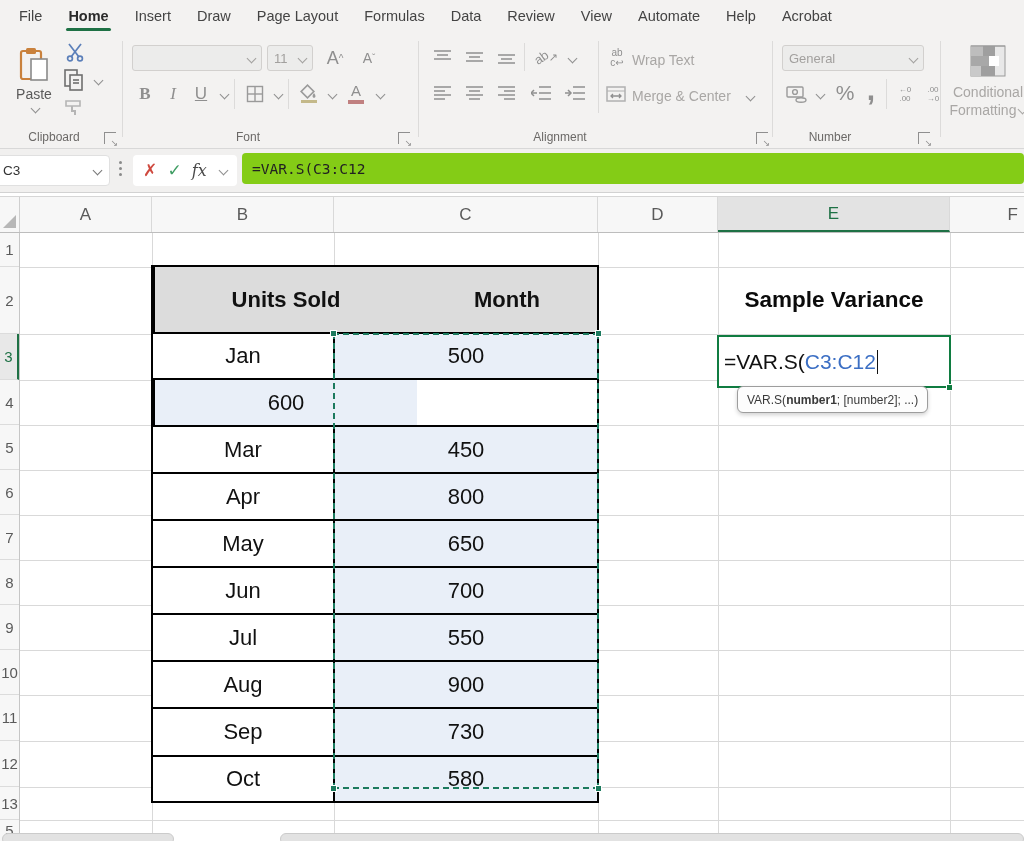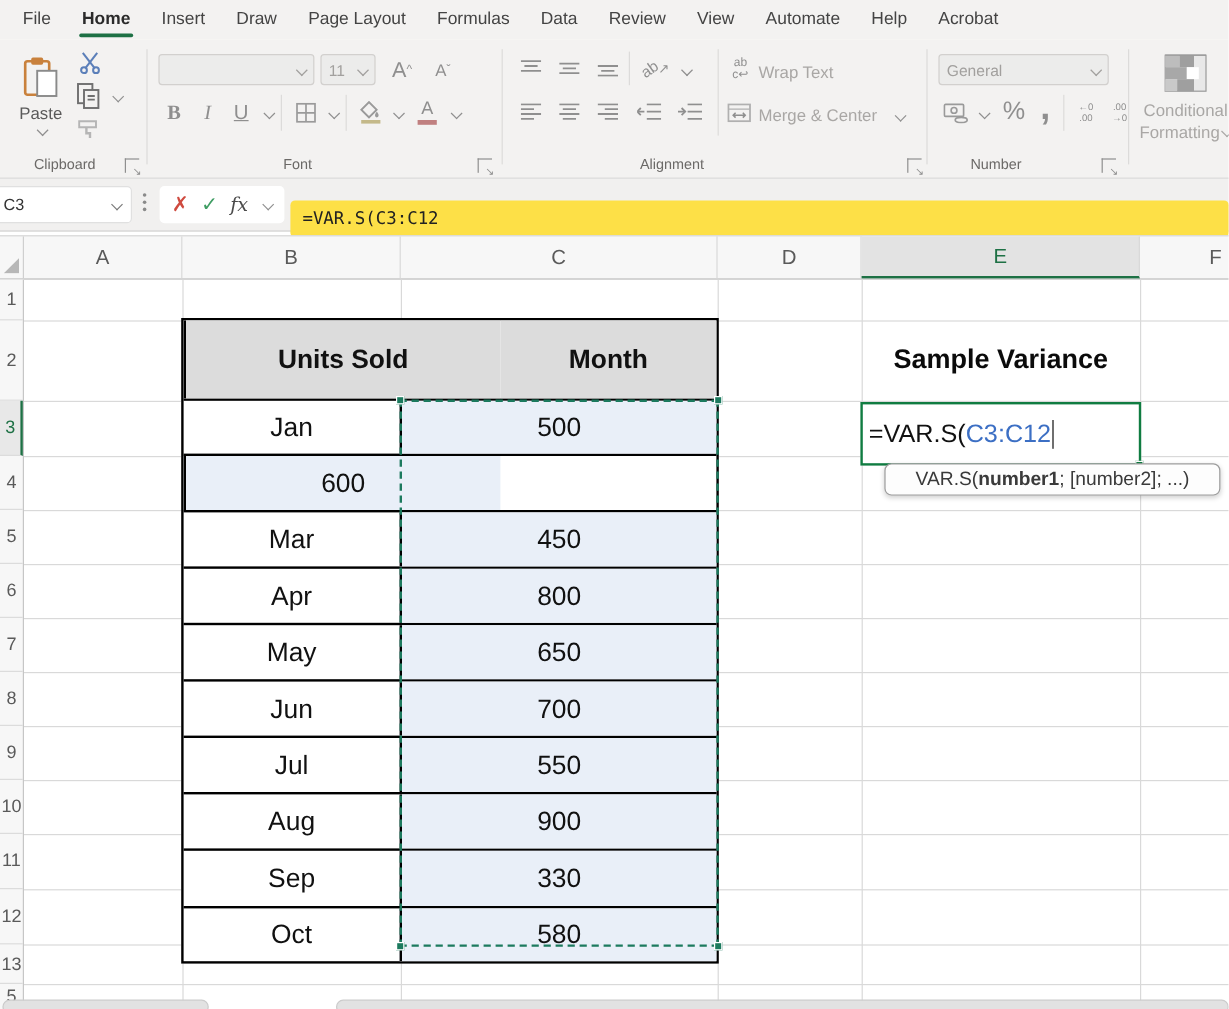"=VAR.S(C3:C12" .finput { background: #fde047 -> #84cc16; top: 18px -> 4px }
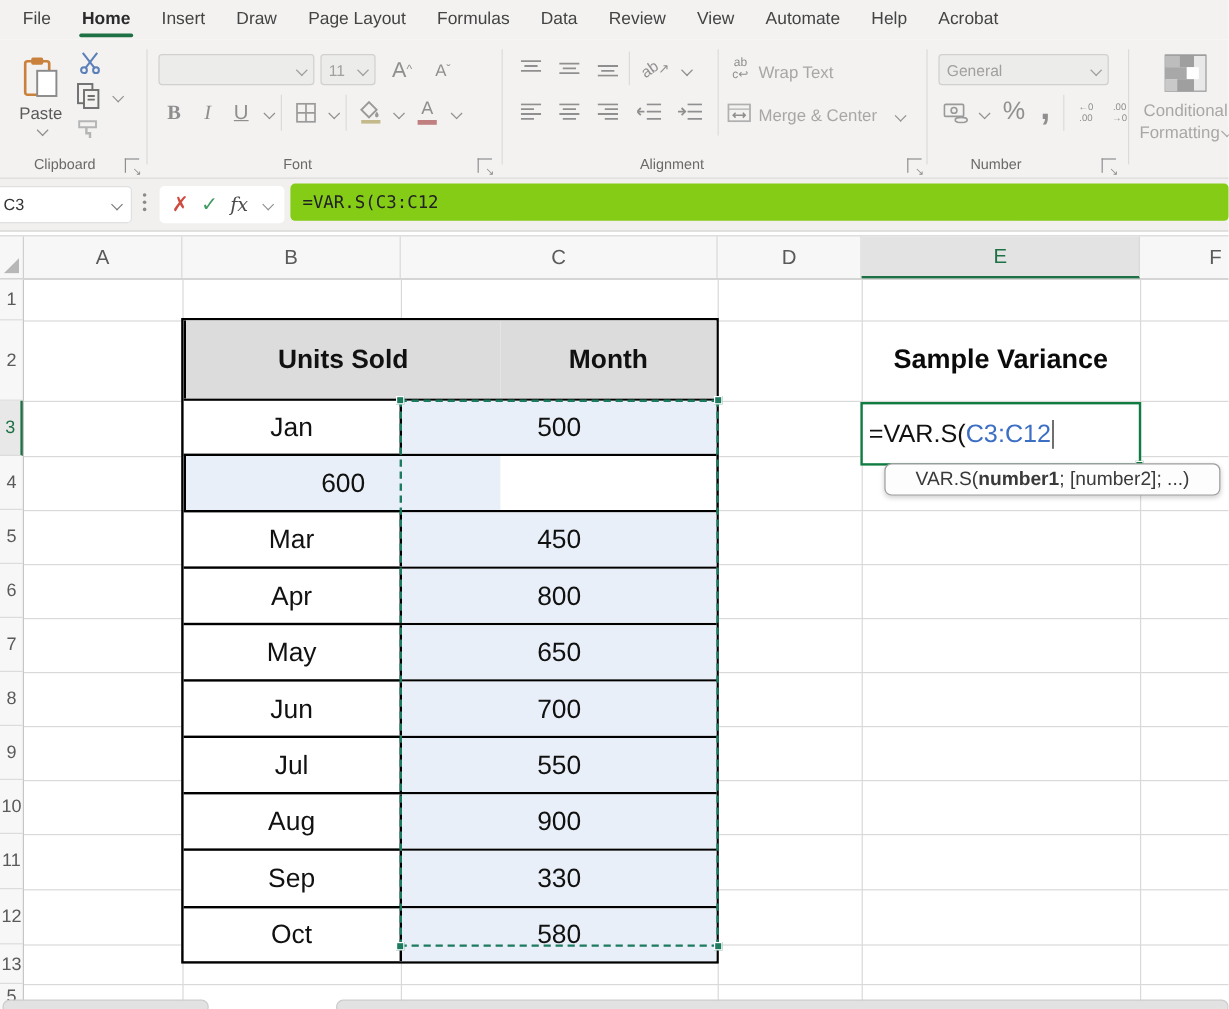"VAR.S(" .tooltip { font-size: 16px -> 12px; padding: 0 25px -> 0 9px }
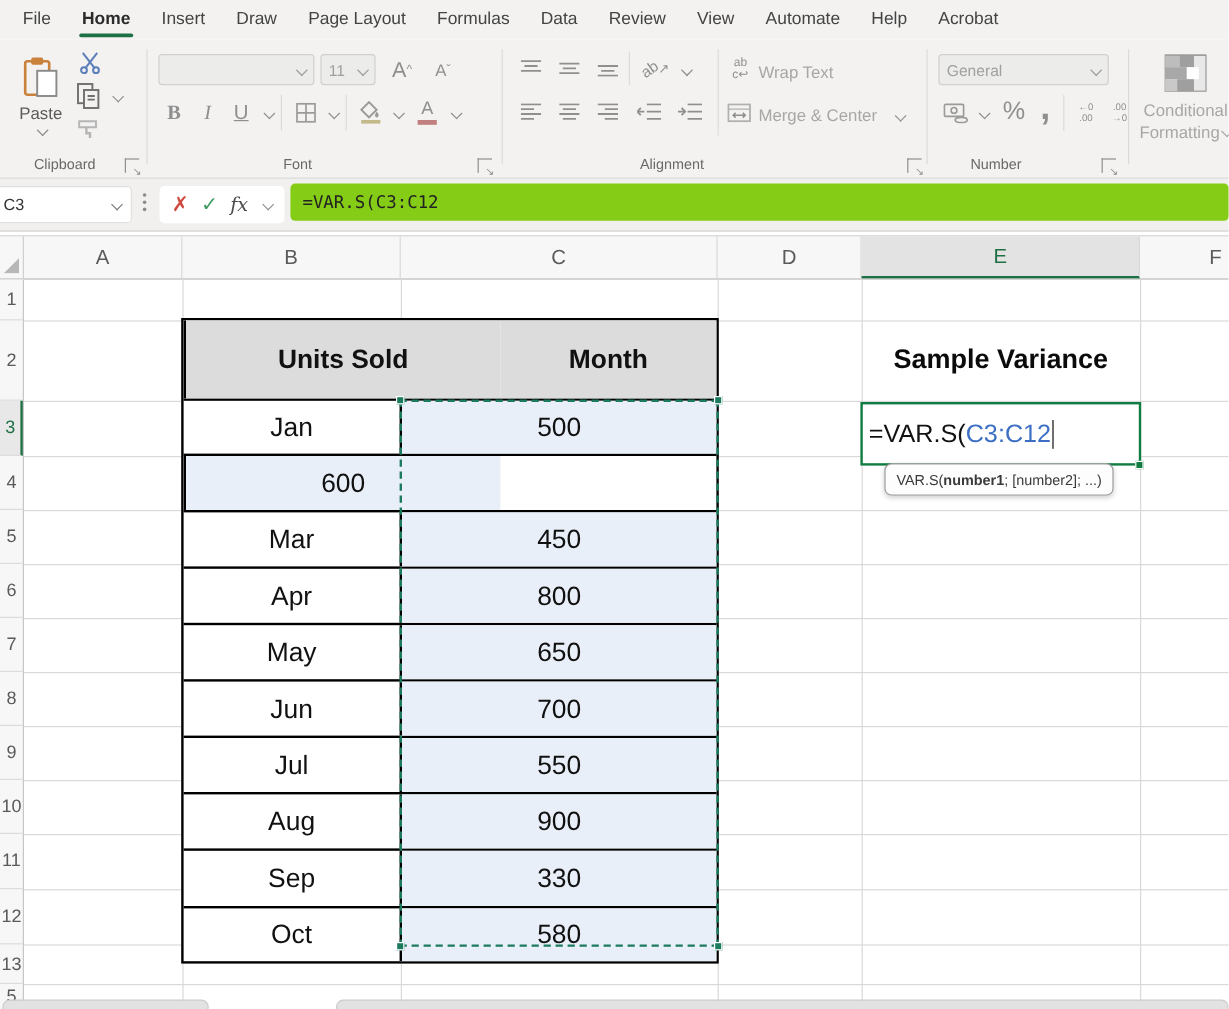"330" div.tcell { text: 330 -> 730 }
